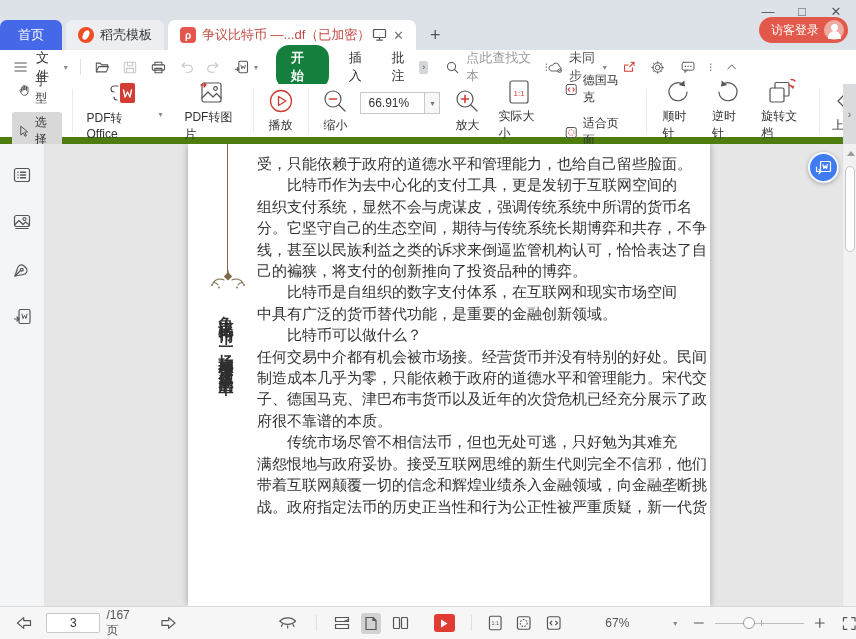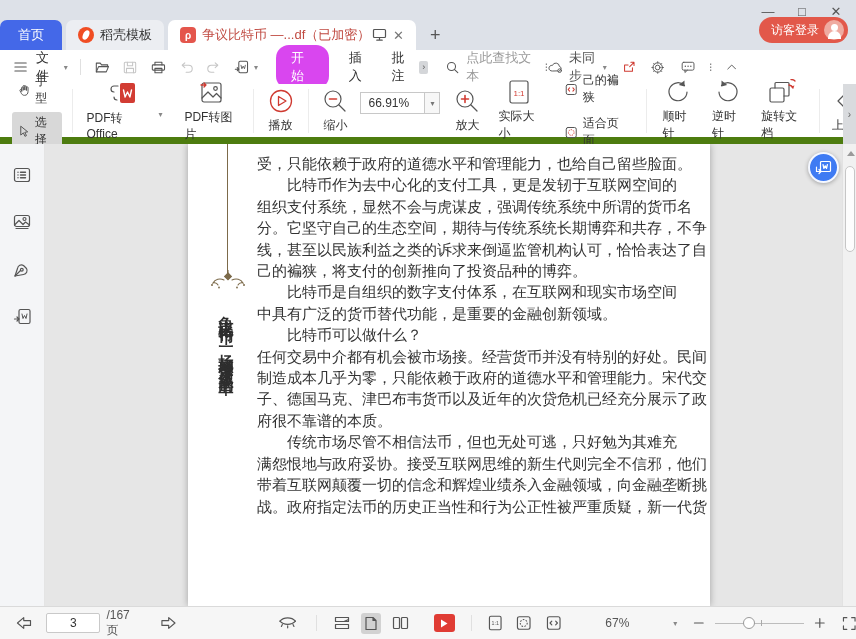"开始" .pill-start { background: #d946ef -> #15803d; font-weight: none -> bold }
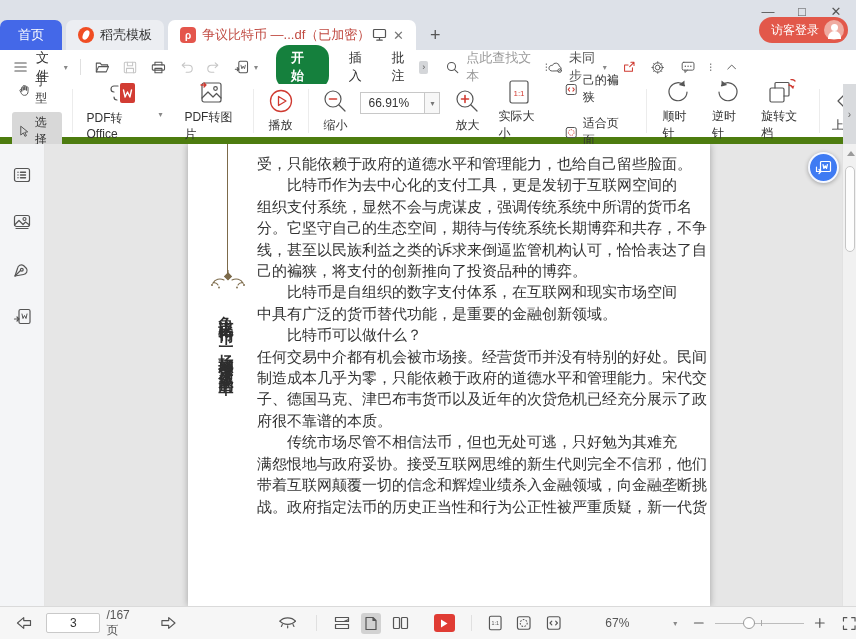"己的褊狭" span { text: 己的褊狭 -> 德国马克 }
